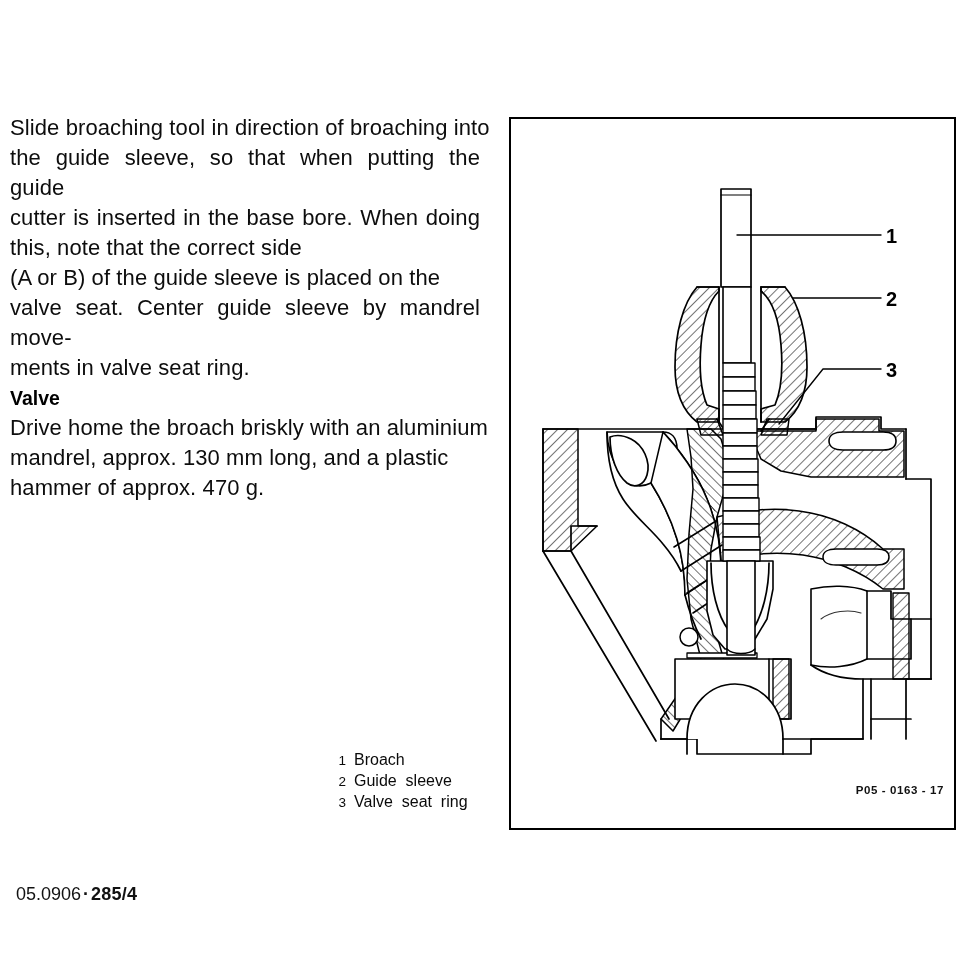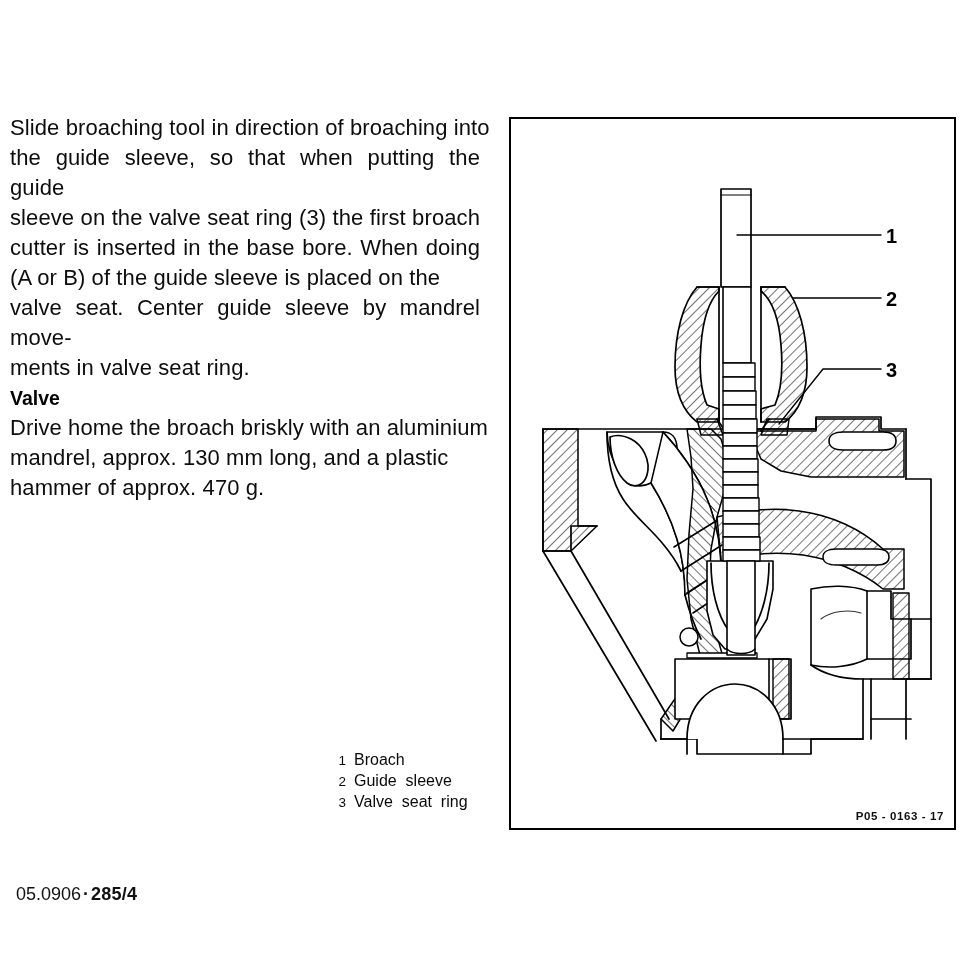"sleeve on the valve seat" div.body-line { html: <div>sleeve on the valve seat ring (3) the first broach</div> -> none }
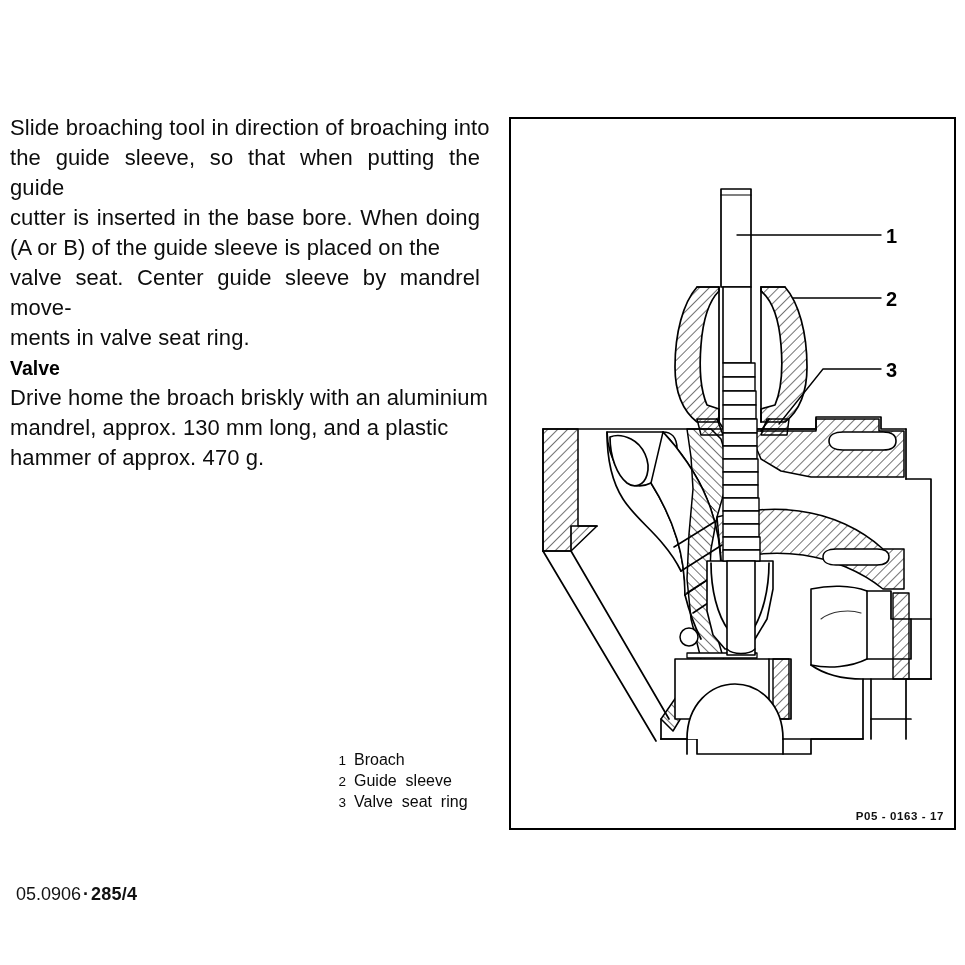"this, note that the correct" div.body-line { html: none -> <div>this, note that the correct side</div> }
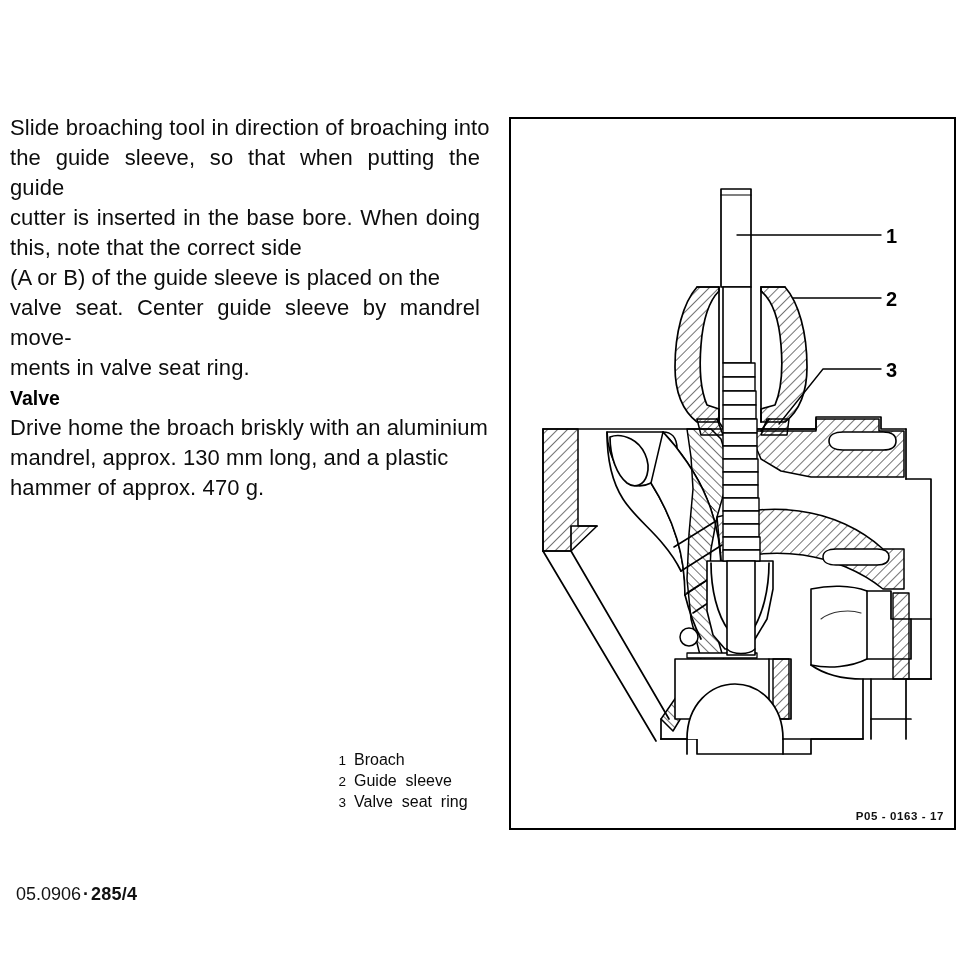"P05 - 0163 - 17" #figure-code { bottom: 6px -> 32px }
